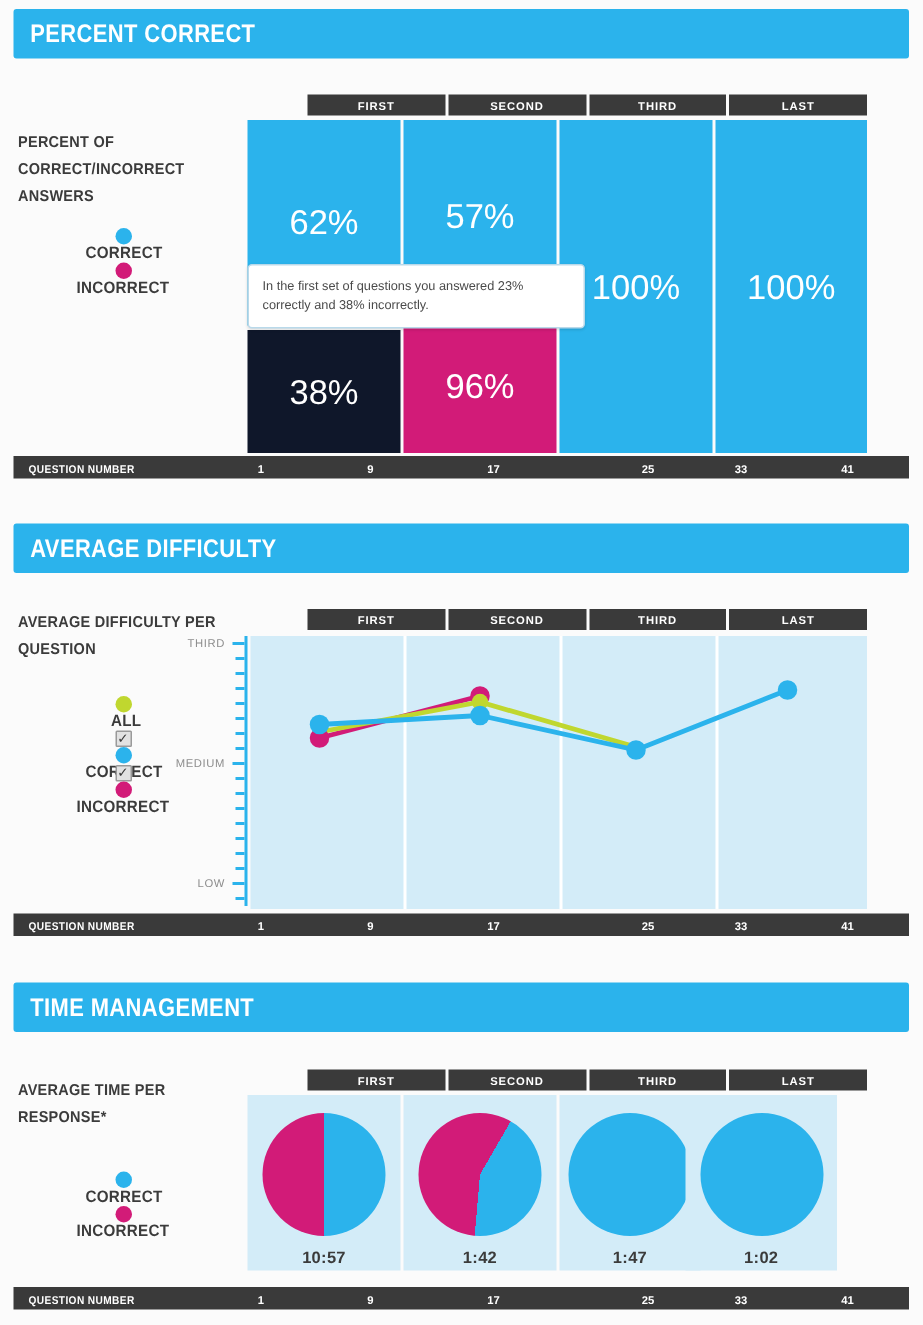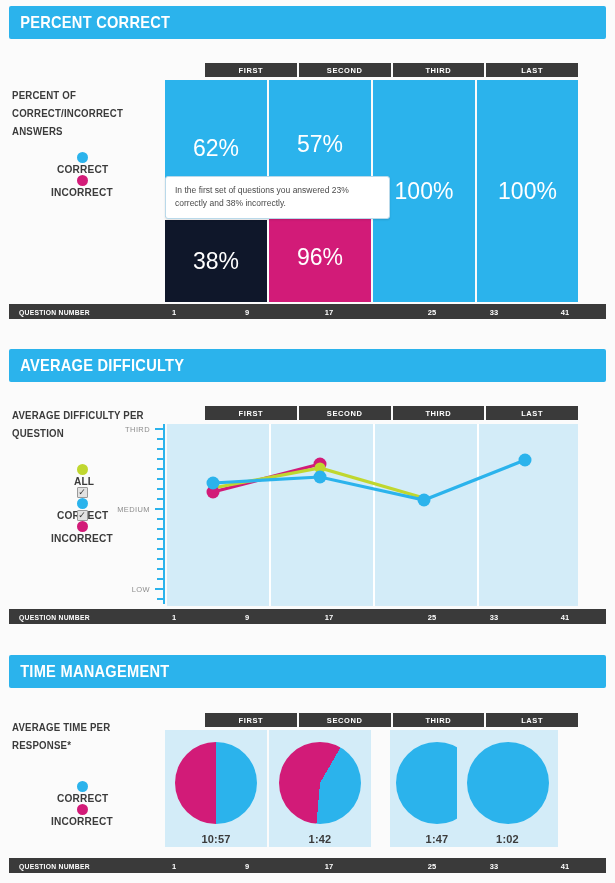"1:47" div.piecol { left: 390px -> 373px }
